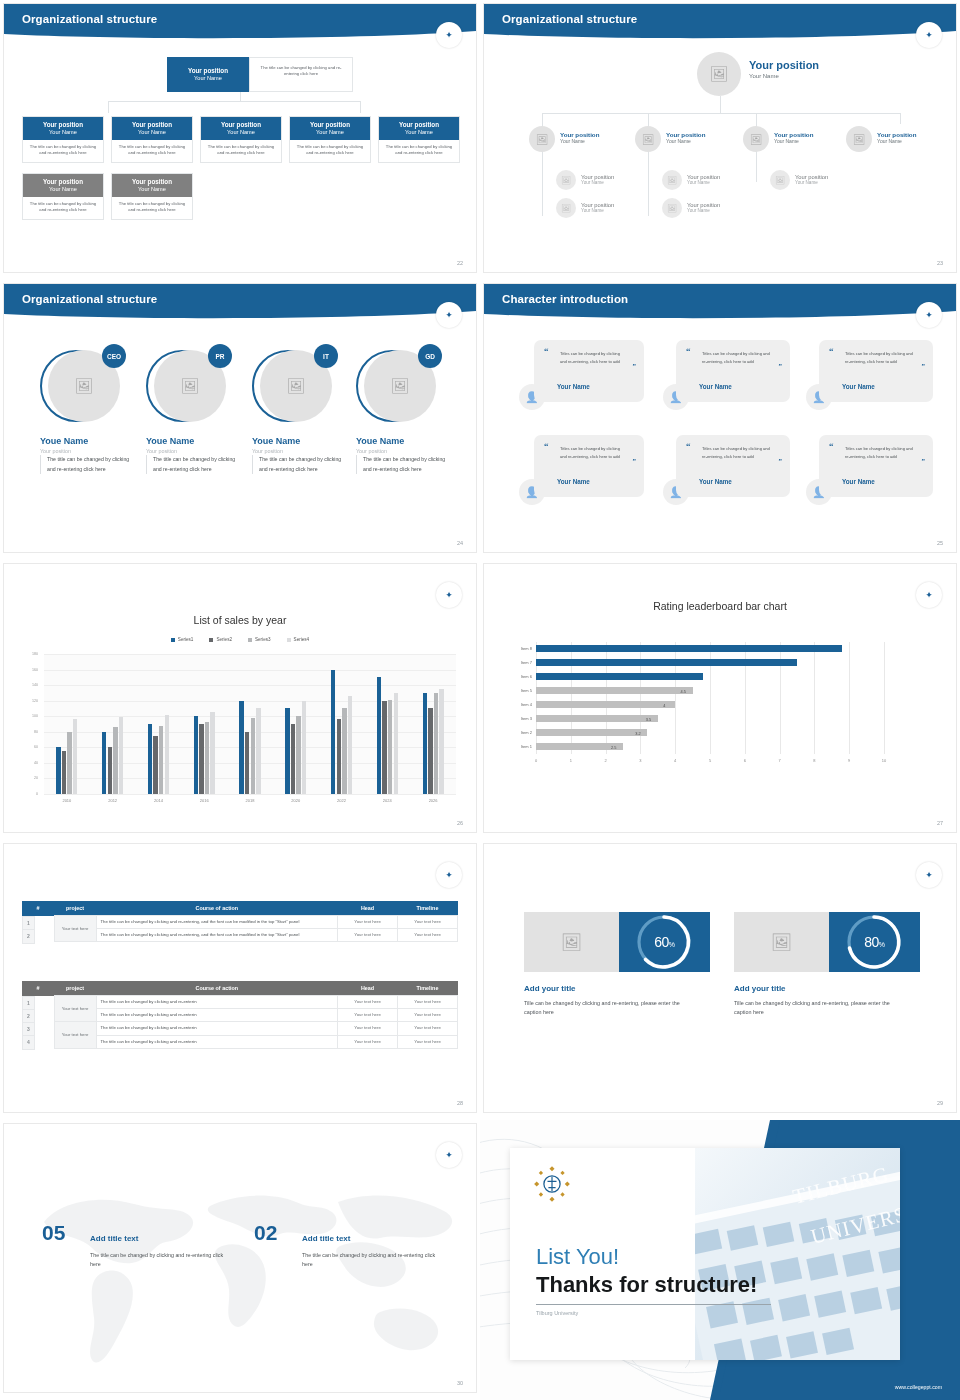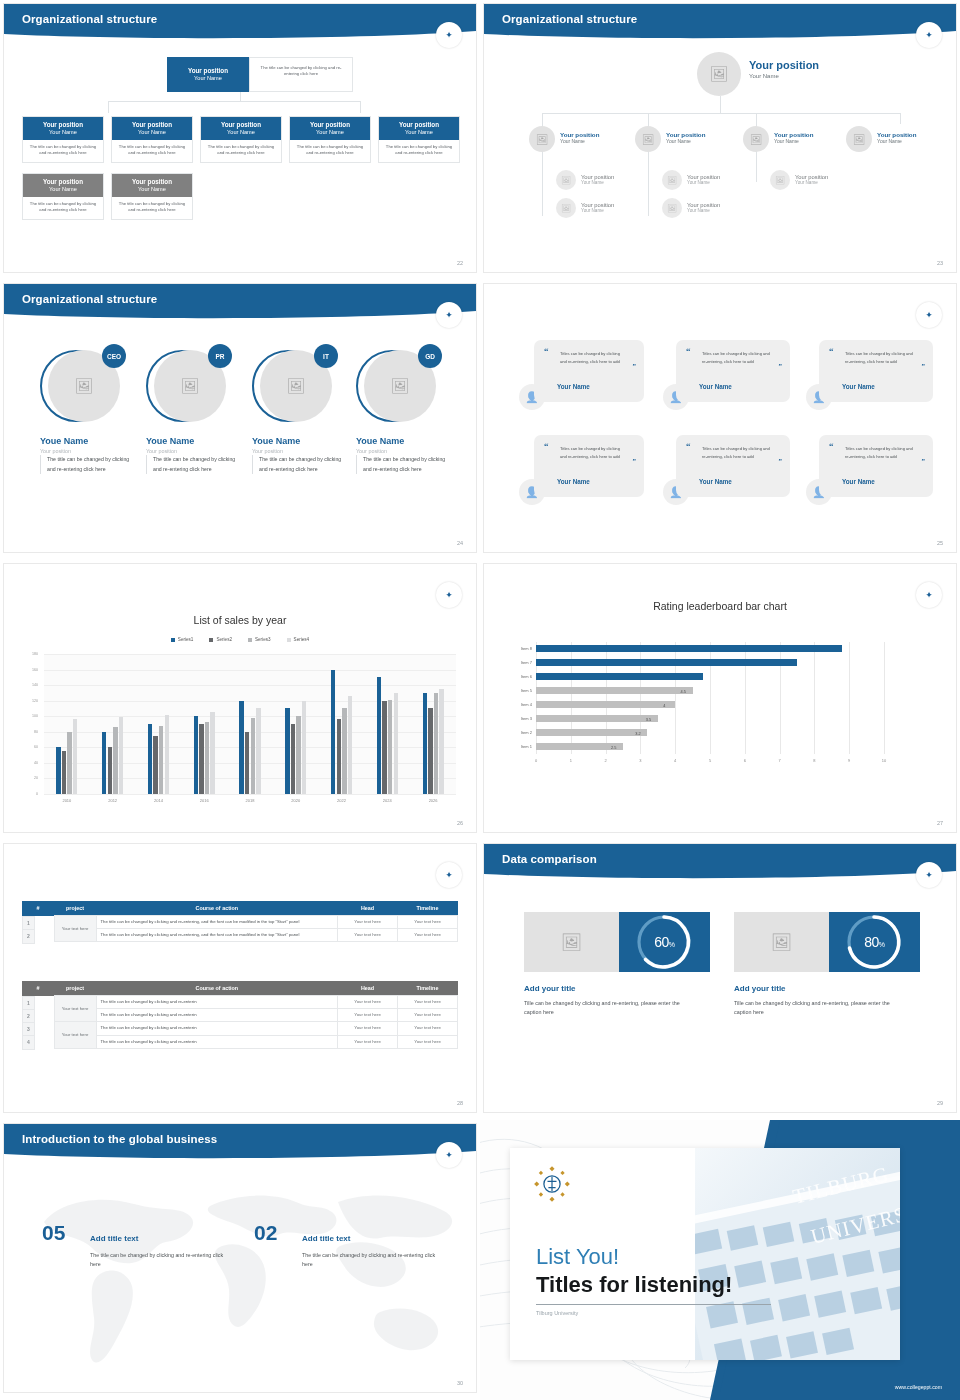"Character introduction" div.hdr { html: none -> <div> <svg> <path></path> </svg> <div>Character introduction</div> </div> }
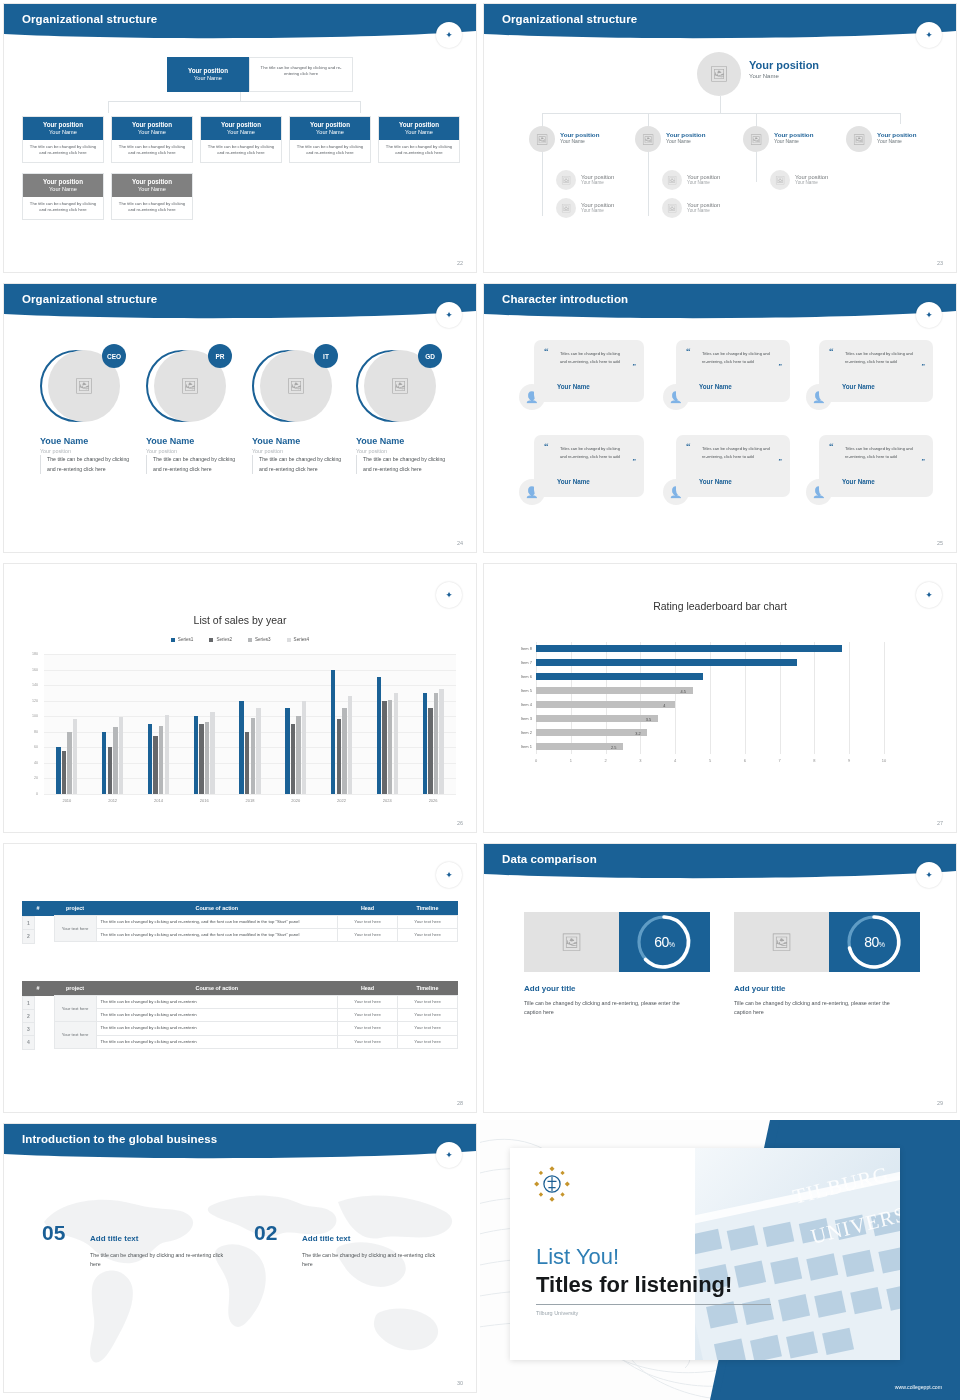"Data comparison" div.hdr { html: <div> <svg> <path></path> </svg> <div>Data comparison</div> </div> -> none }
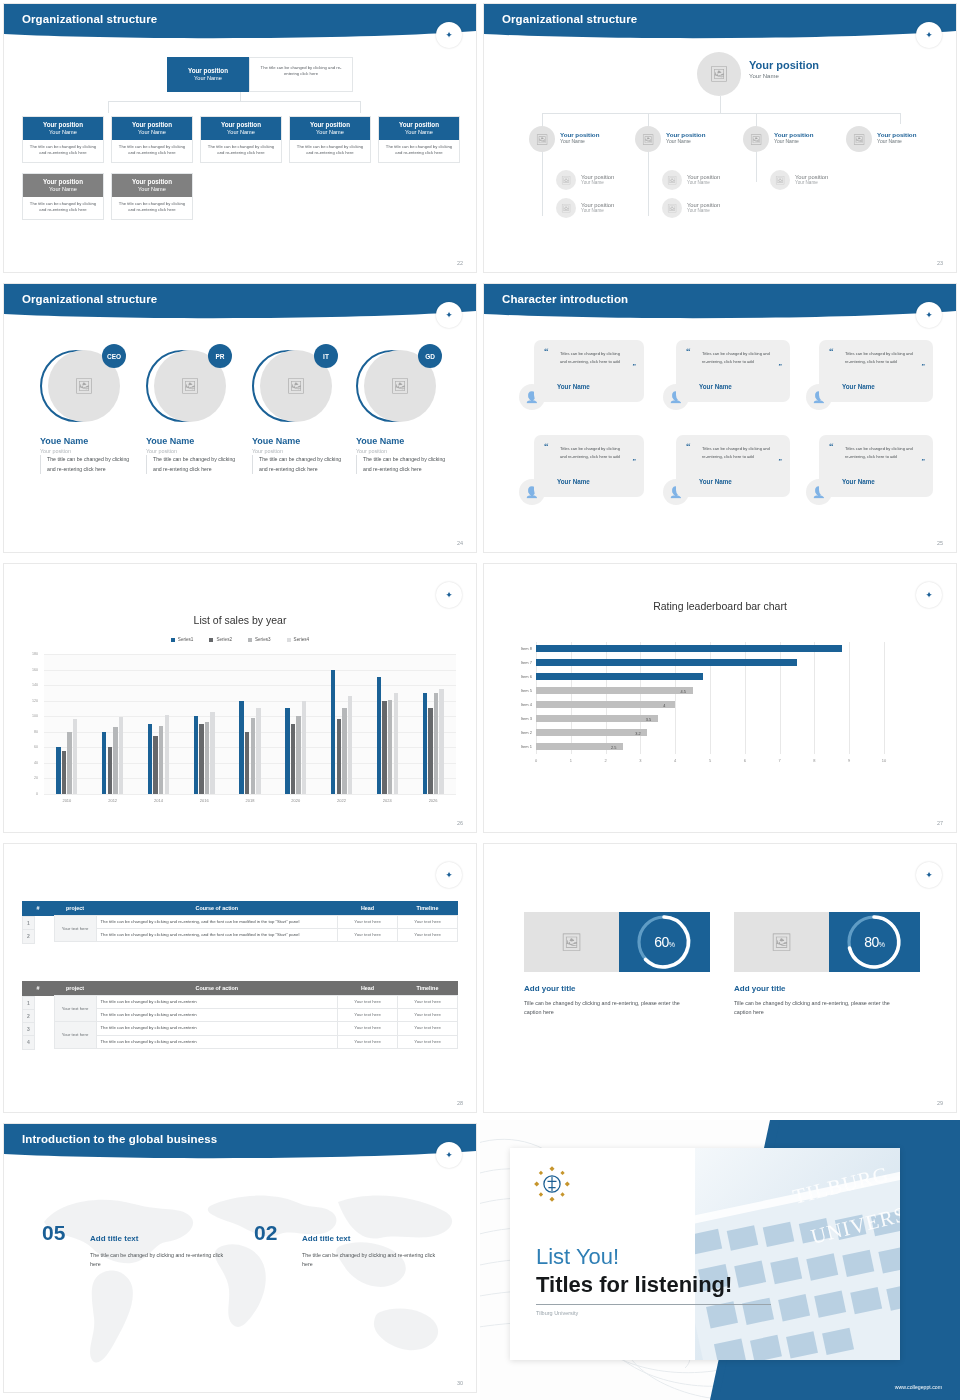"Introduction to the global business" div.hdr { html: <div> <svg> <path></path> </svg> <div>Introduction to the global business</div> </div> -> none }
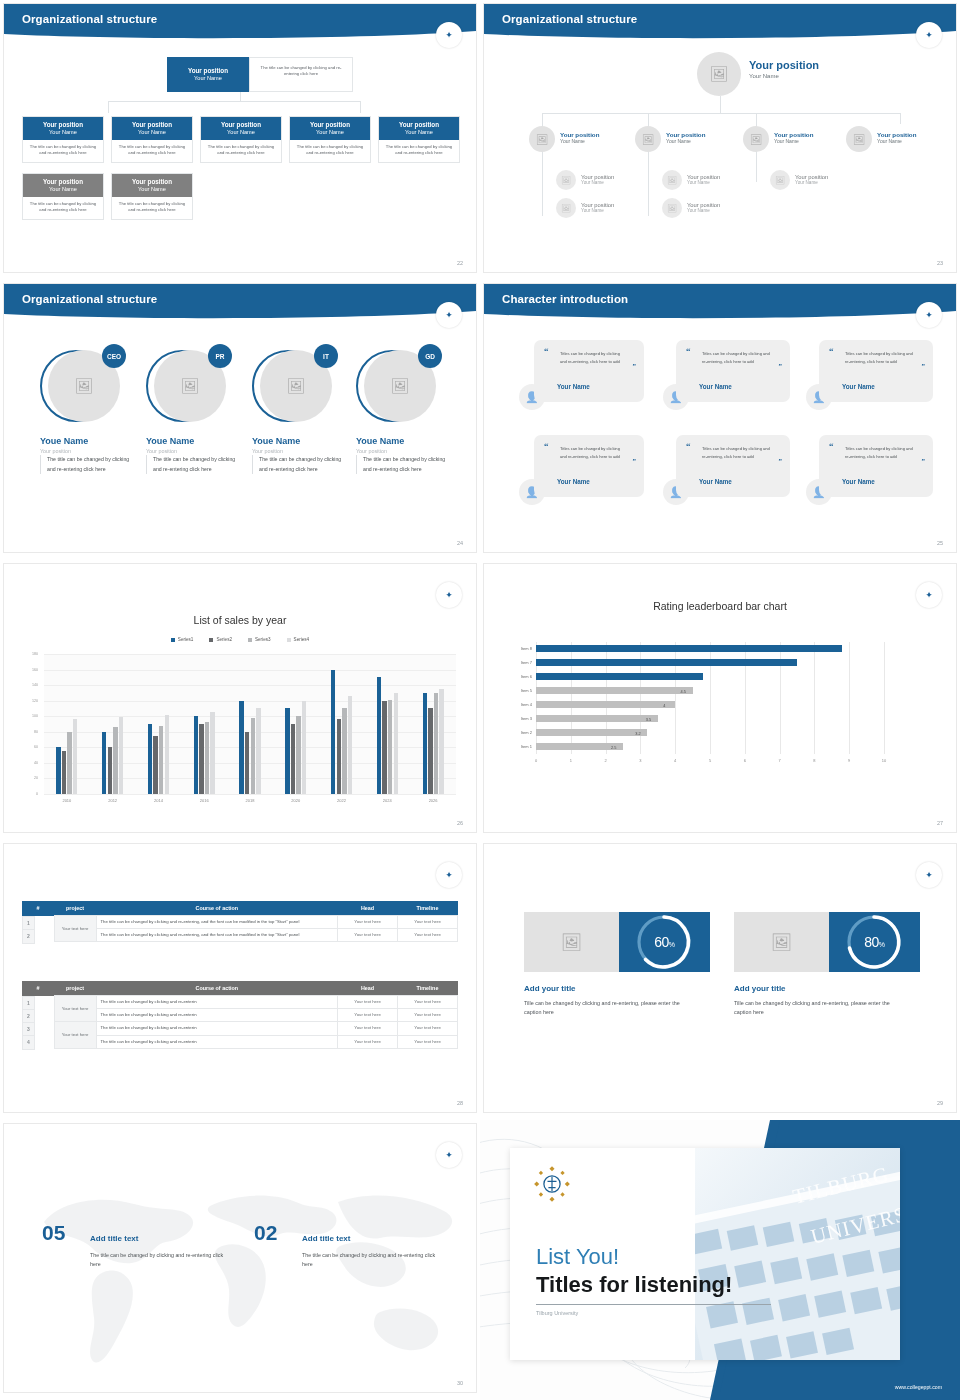"Titles for listening!" div.ty-h2 { text: Titles for listening -> Thanks for structure }
